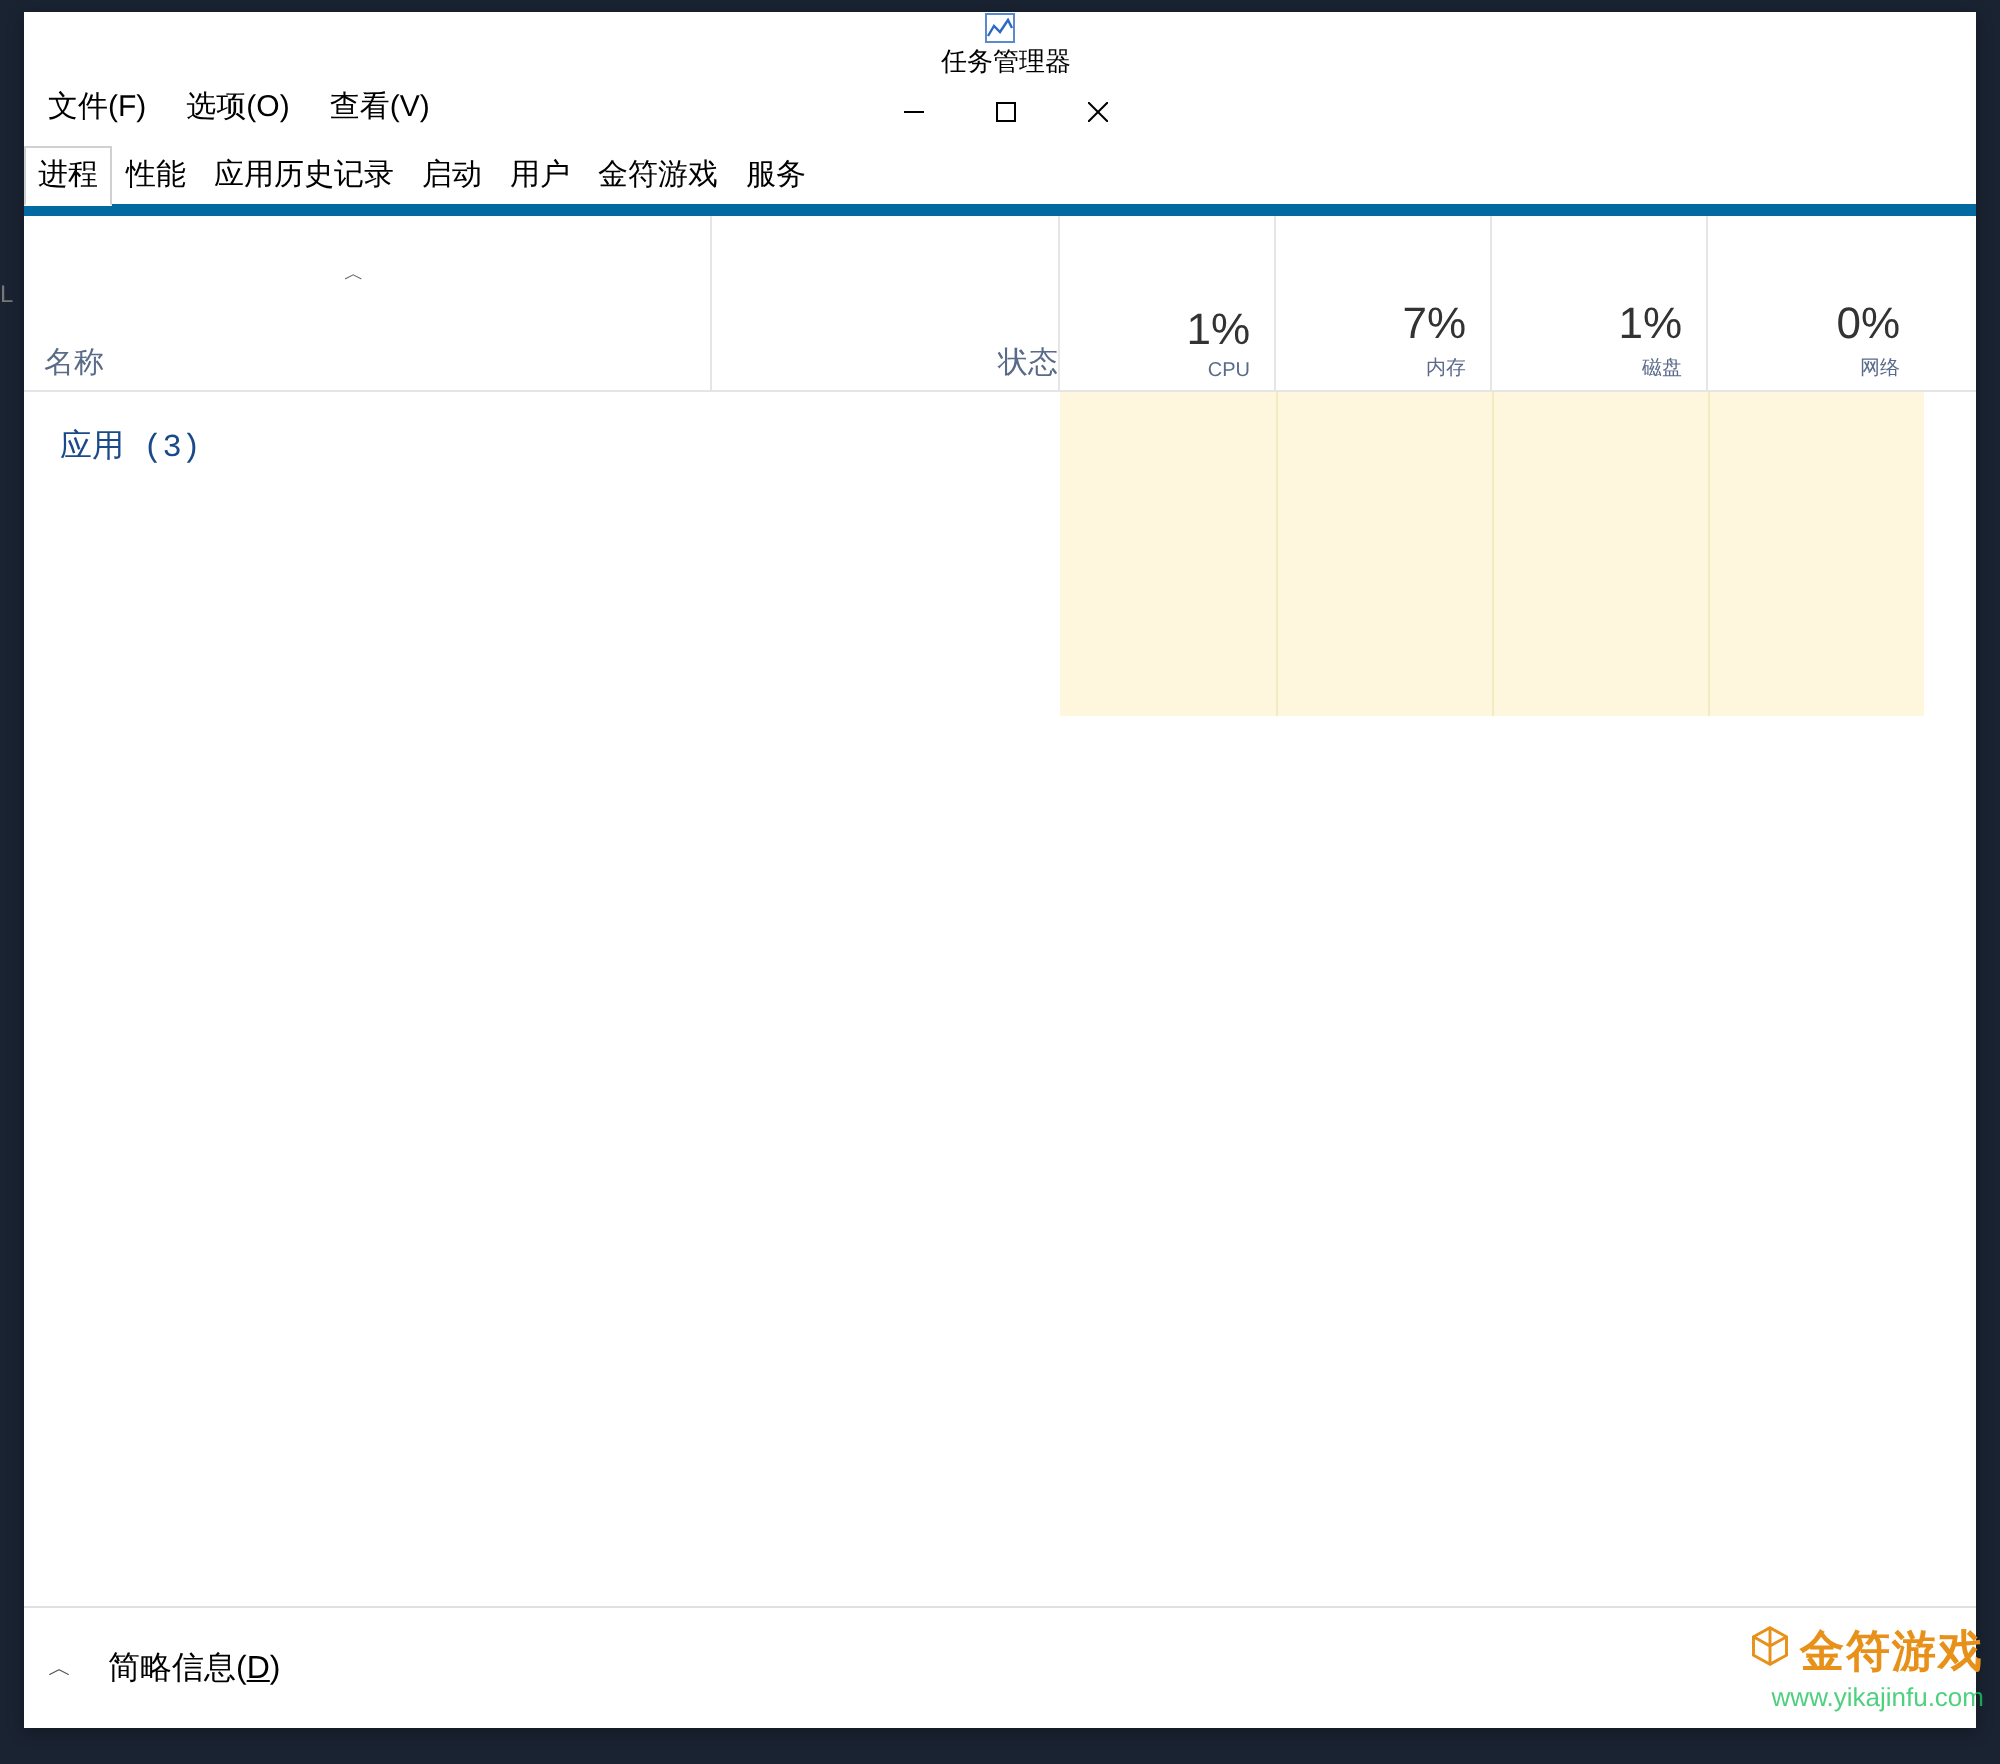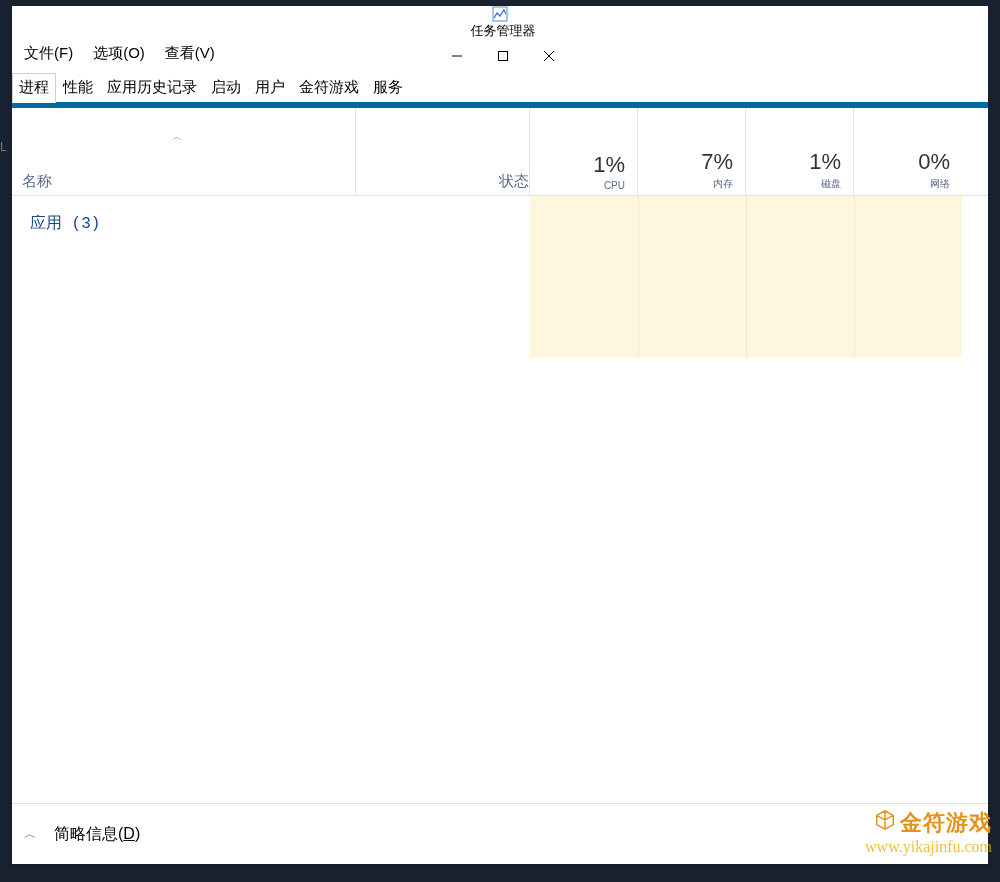"www.yikajinfu.com" .watermark .line2 { color: #eab308 -> #22c55e; font-family: Liberation Serif, serif -> none; font-size: 16px -> 13px }
